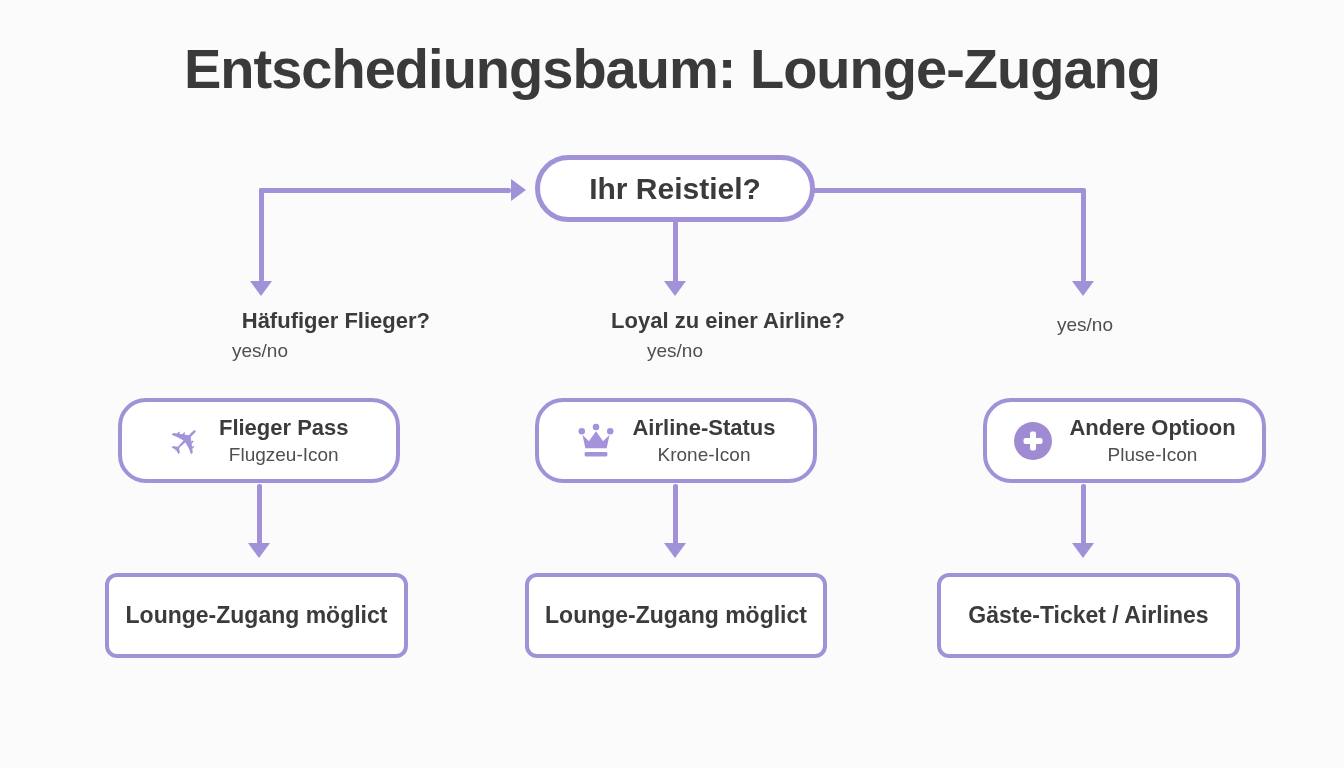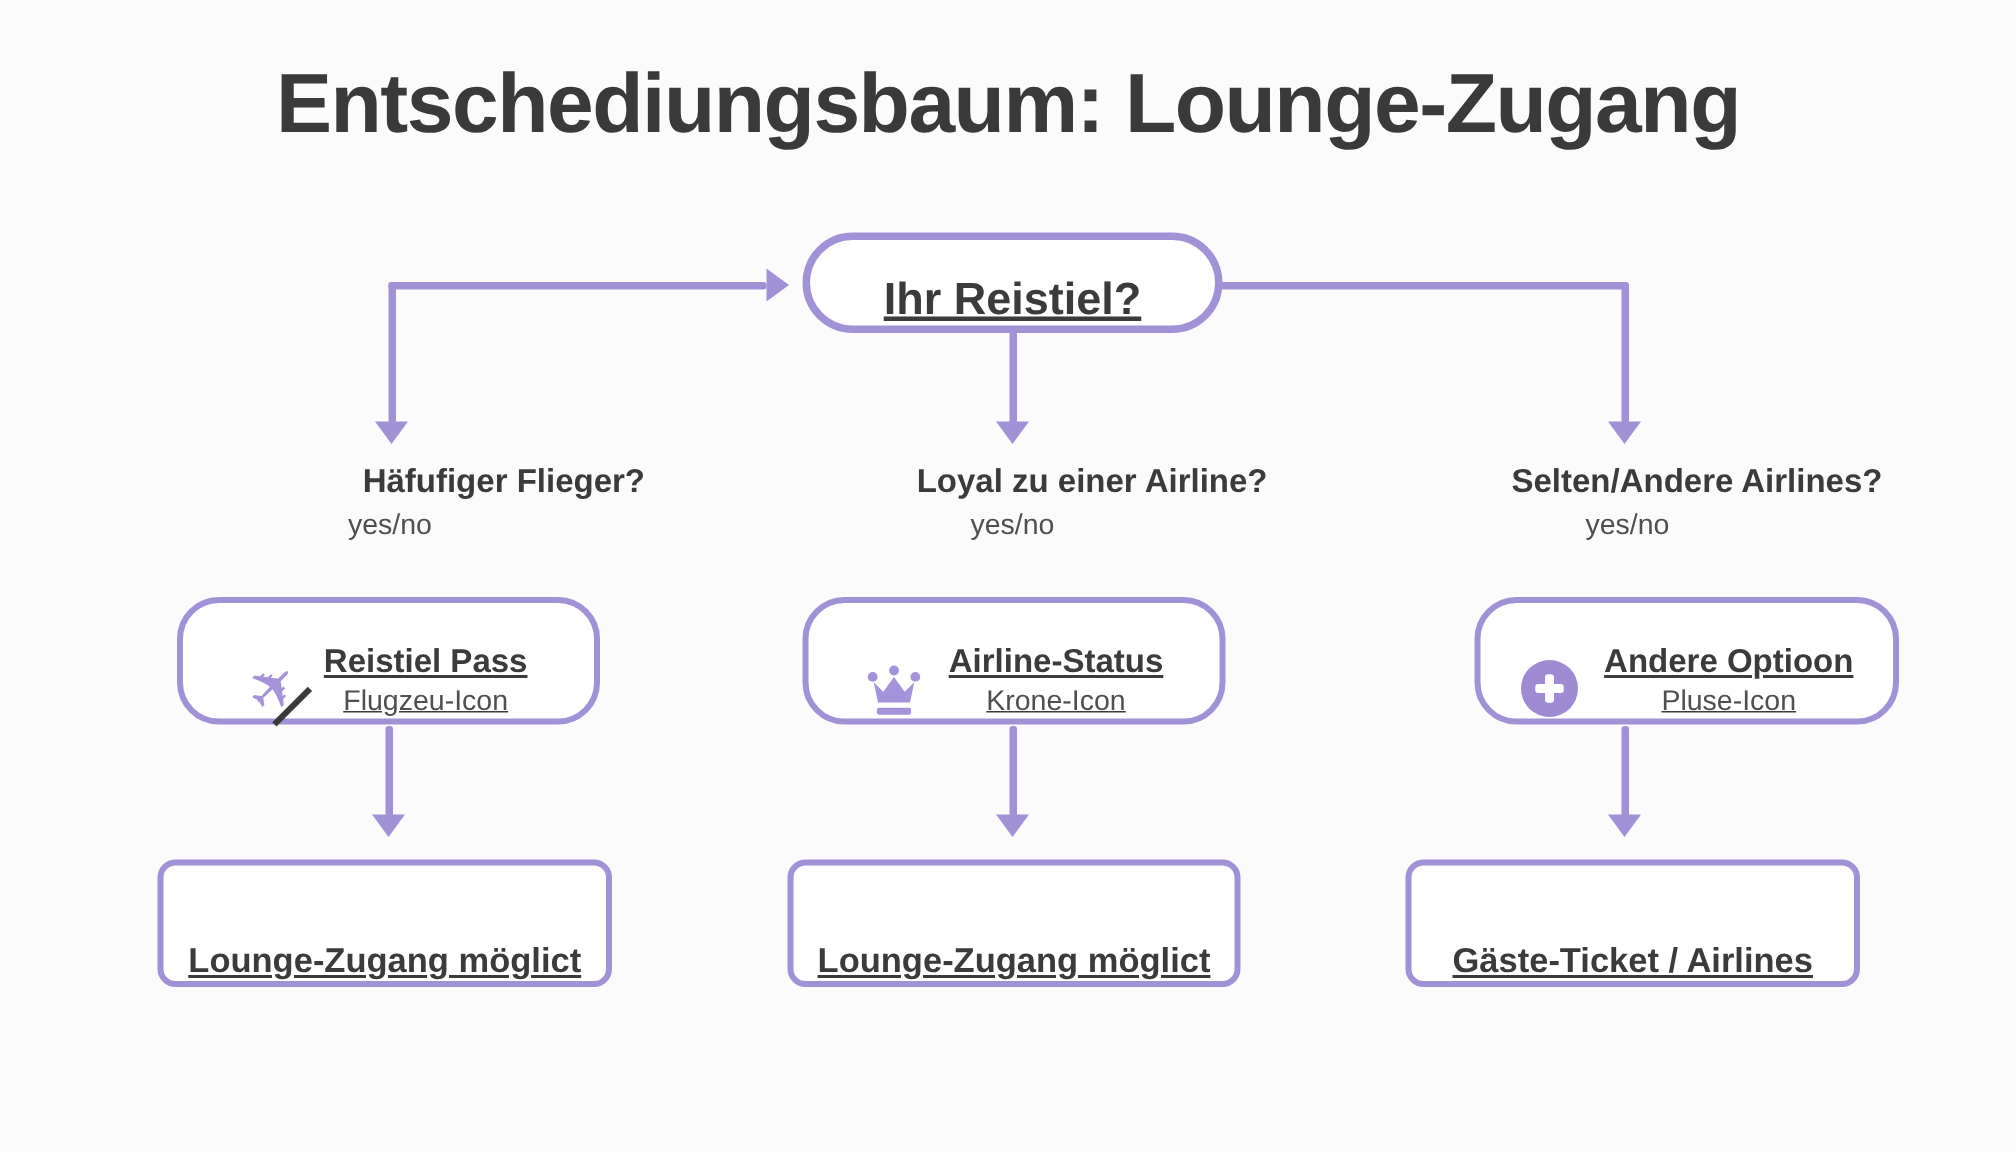"Ihr Reistiel?" .node { align-items: flex-end -> center; text-decoration: underline -> none }
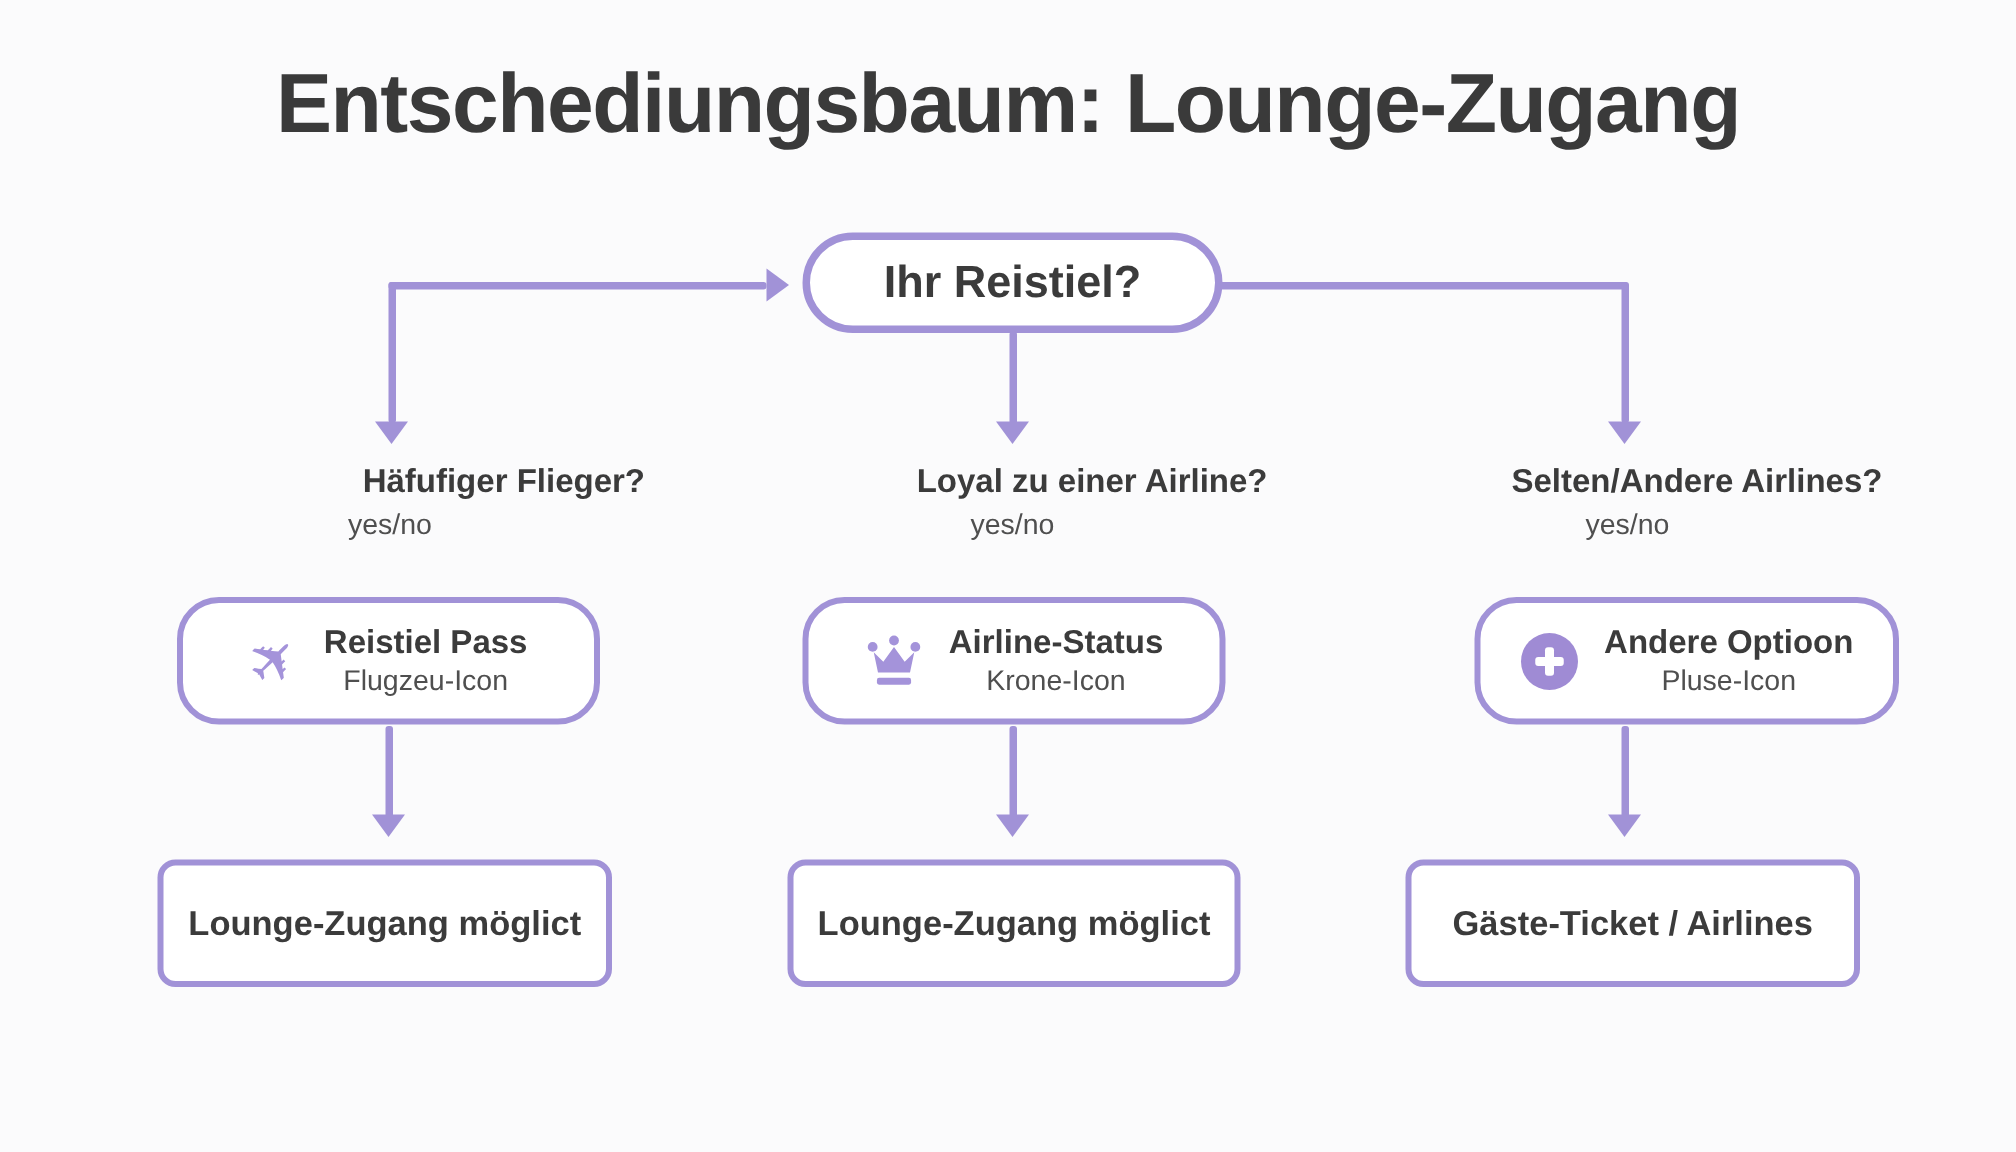"Selten/Andere Airlines?" div.question { html: <div>Selten/Andere Airlines?</div> -> none }
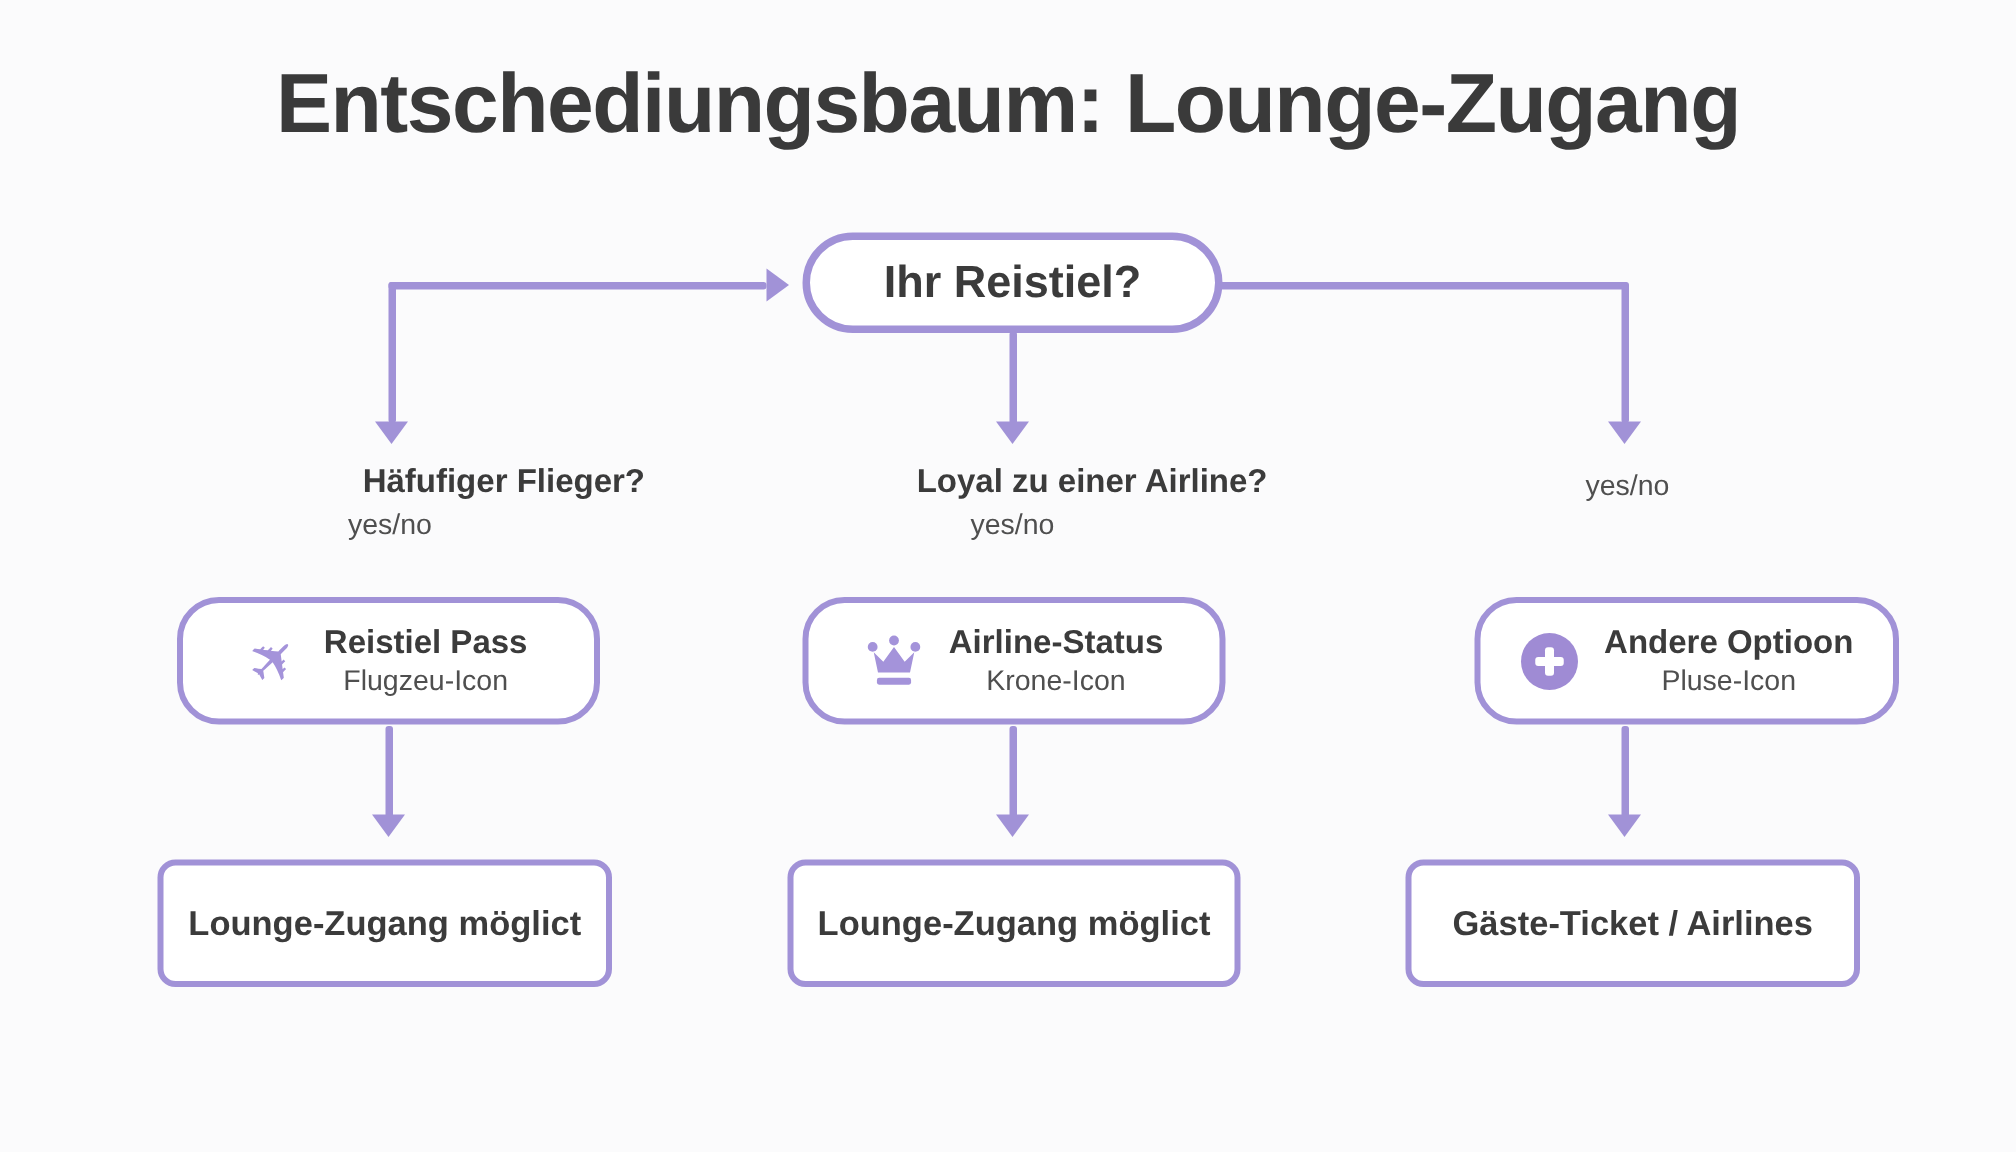"Reistiel Pass" span.opt-title { text: Reistiel -> Flieger }
